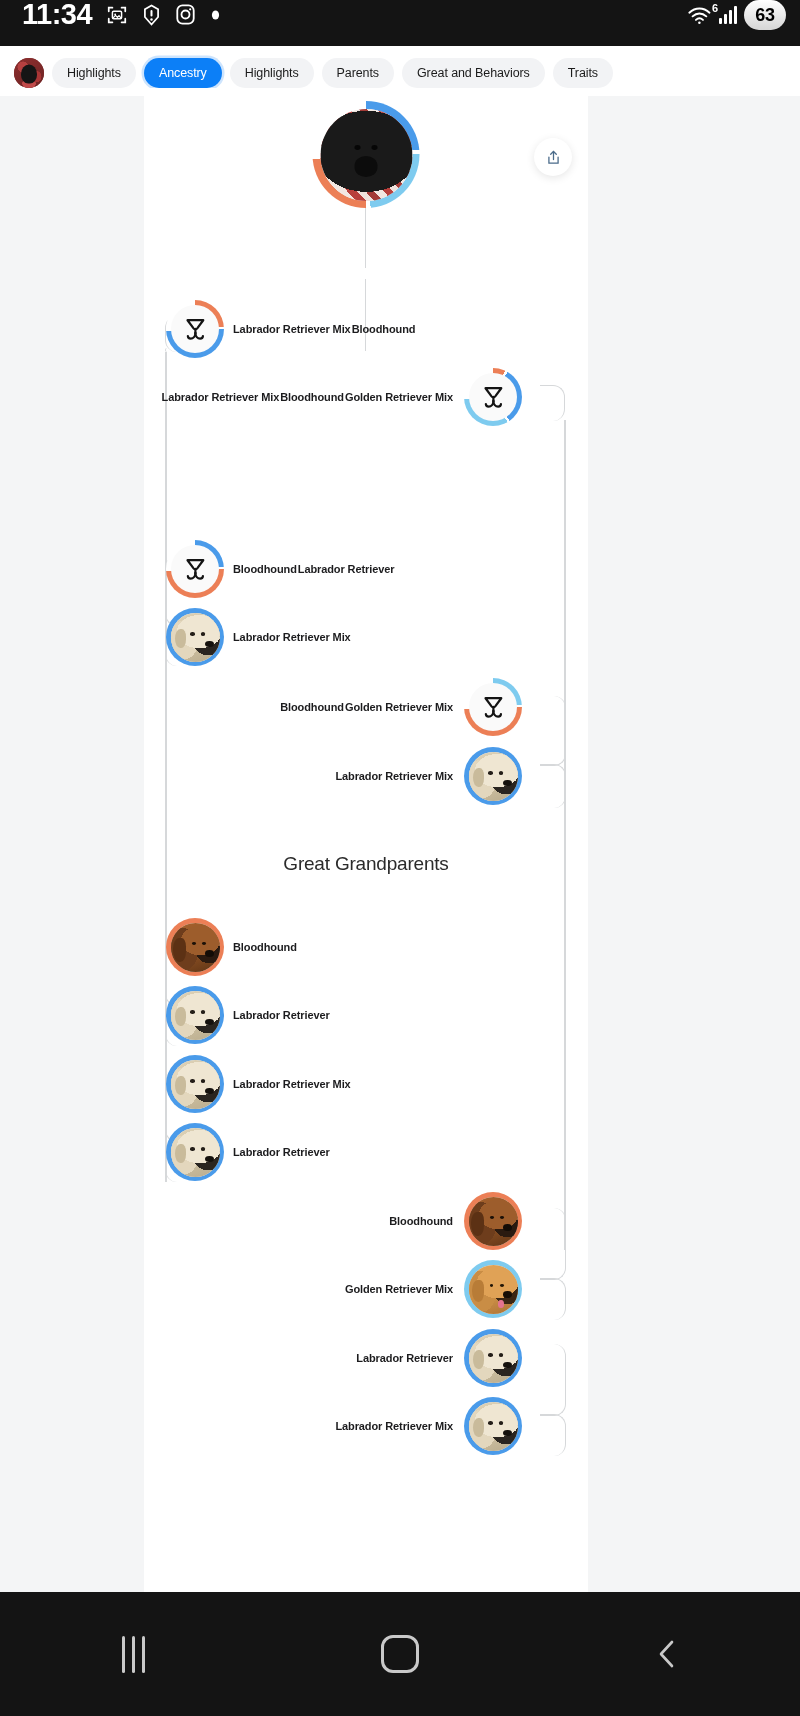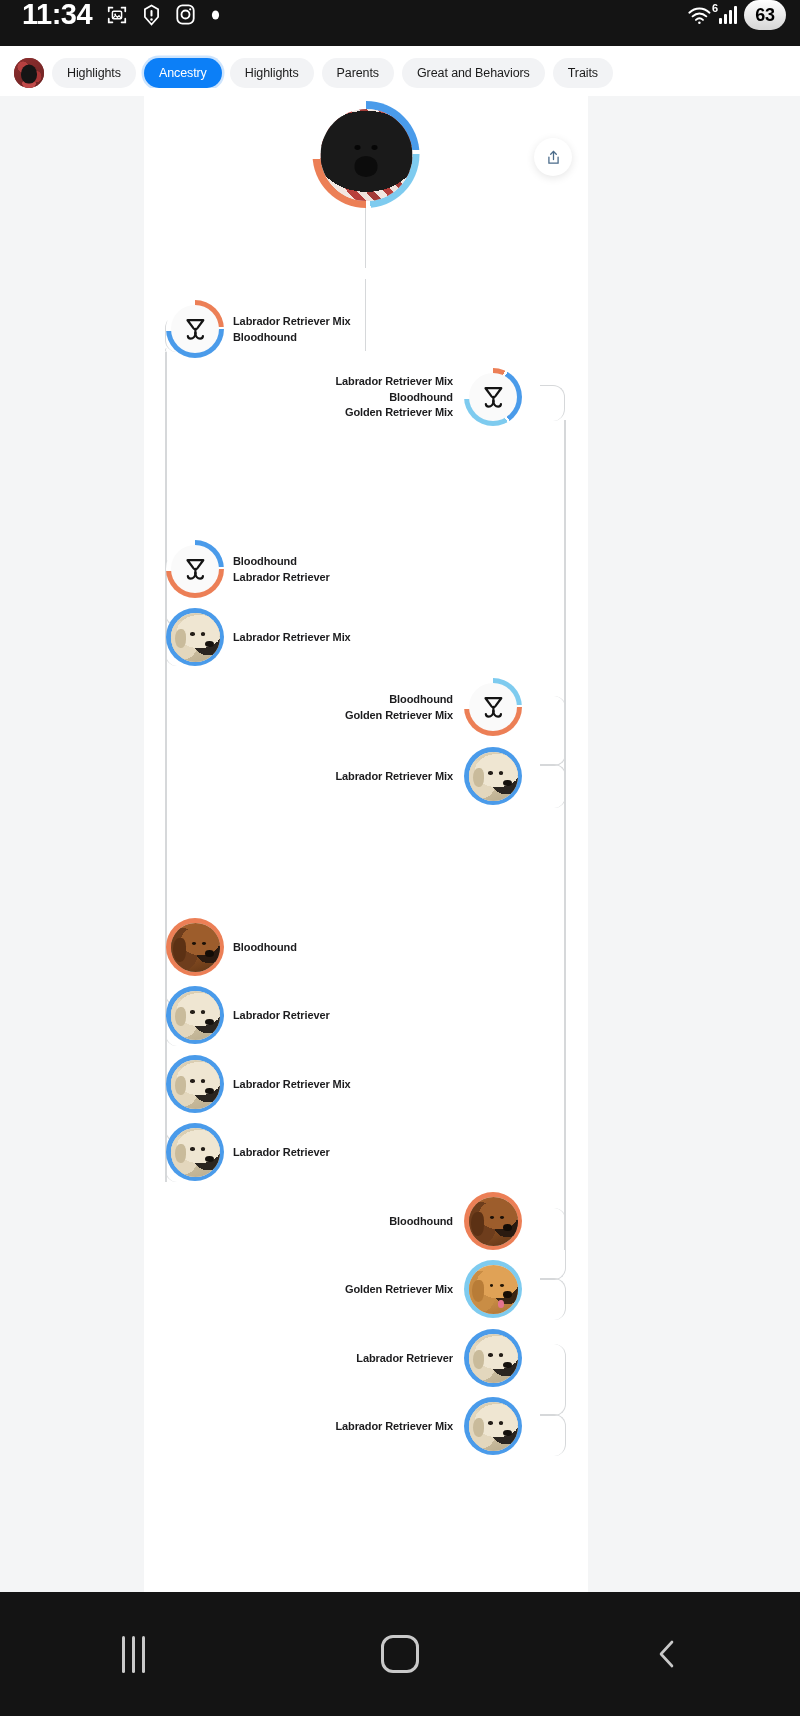"Labrador Retriever Mix" .labels { flex-direction: column -> row }
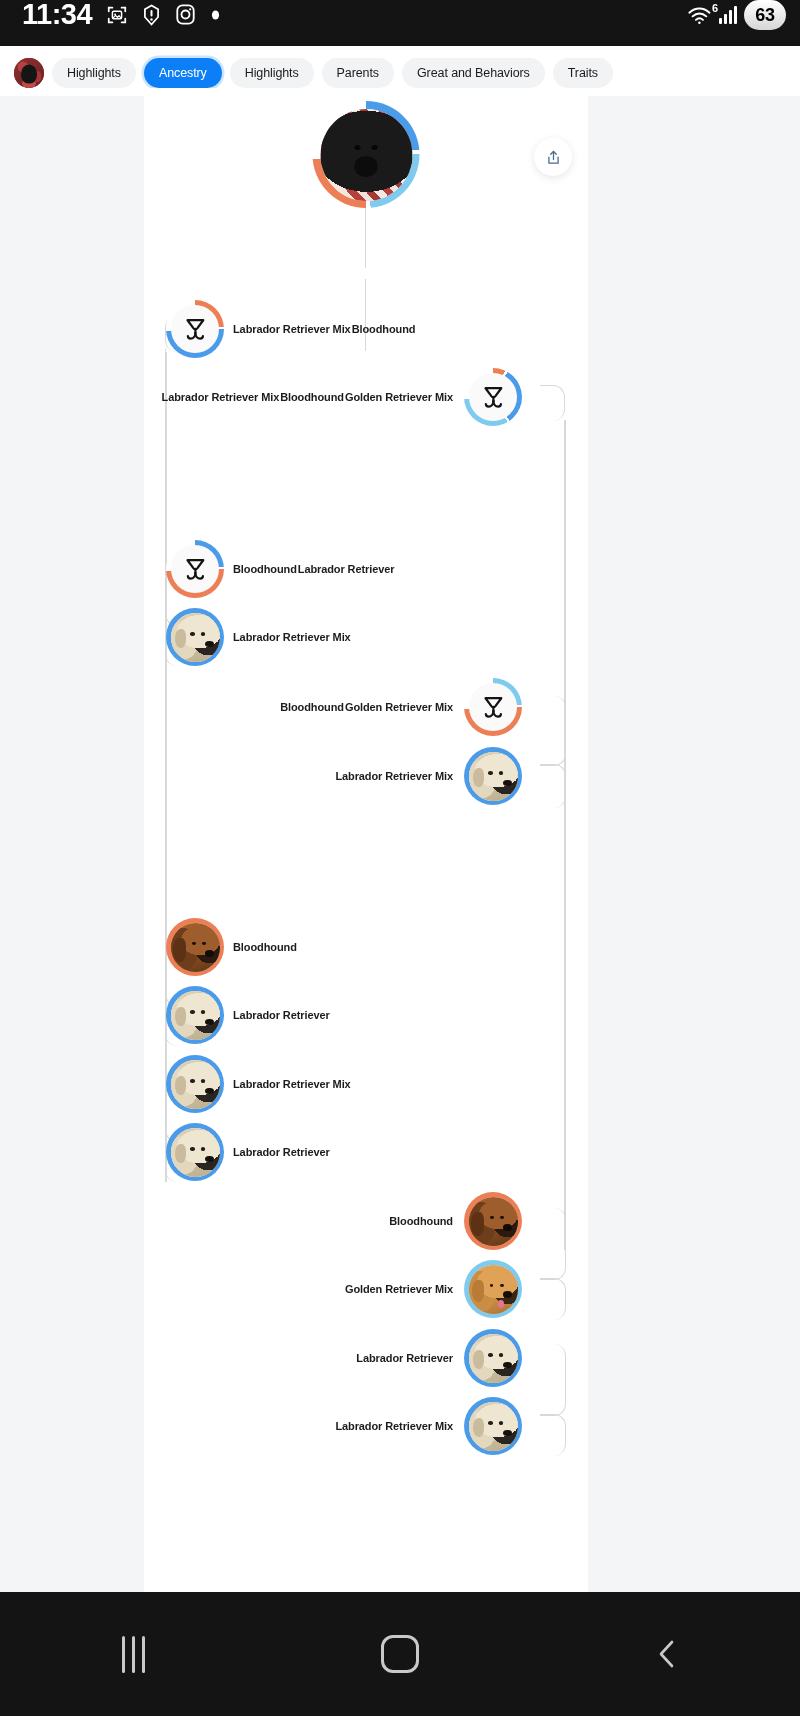"Great Grandparents" div.gen-label { html: none -> <div>Great Grandparents</div> }
